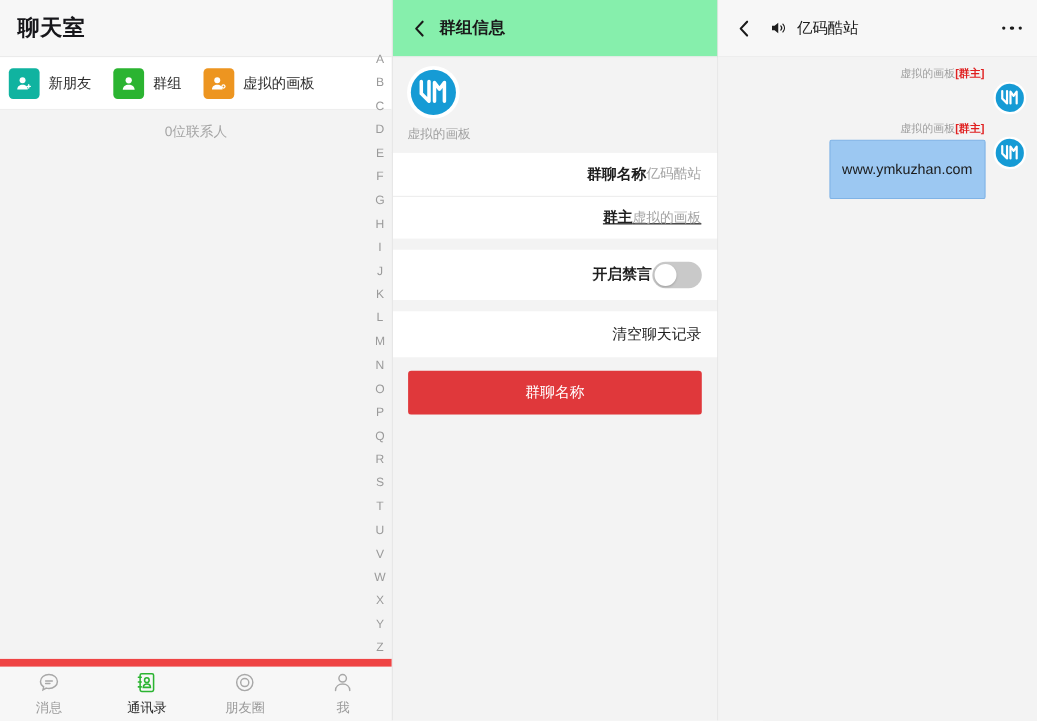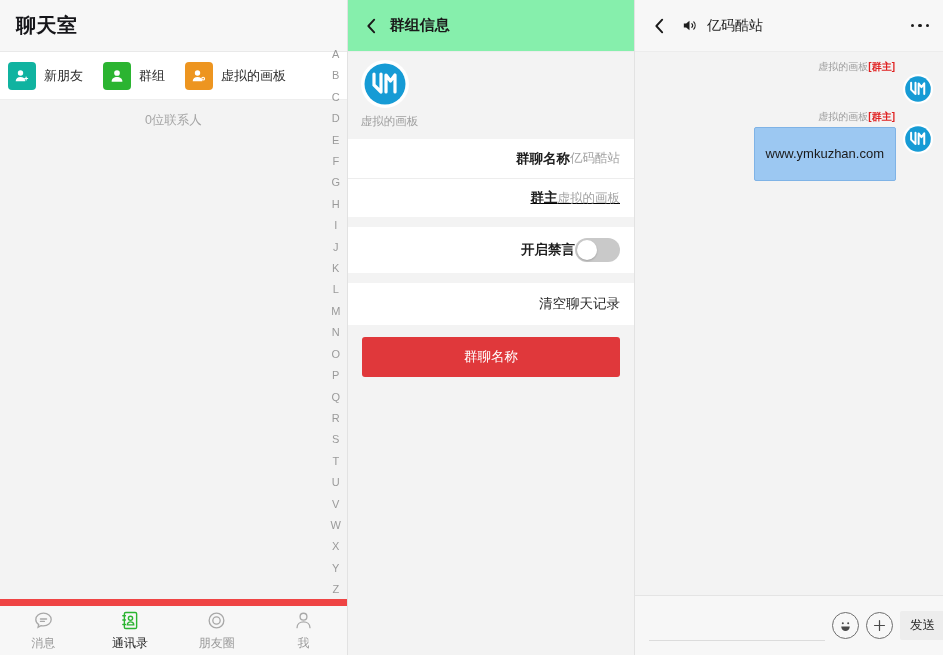"发送" div.chat-input { html: <div> <input> <span> <svg> <circle></circle> <circle></circle> <path></path> </svg> </span> <span> <svg> <path></path> </svg> </span> <button>发送</button> </div> -> none }
